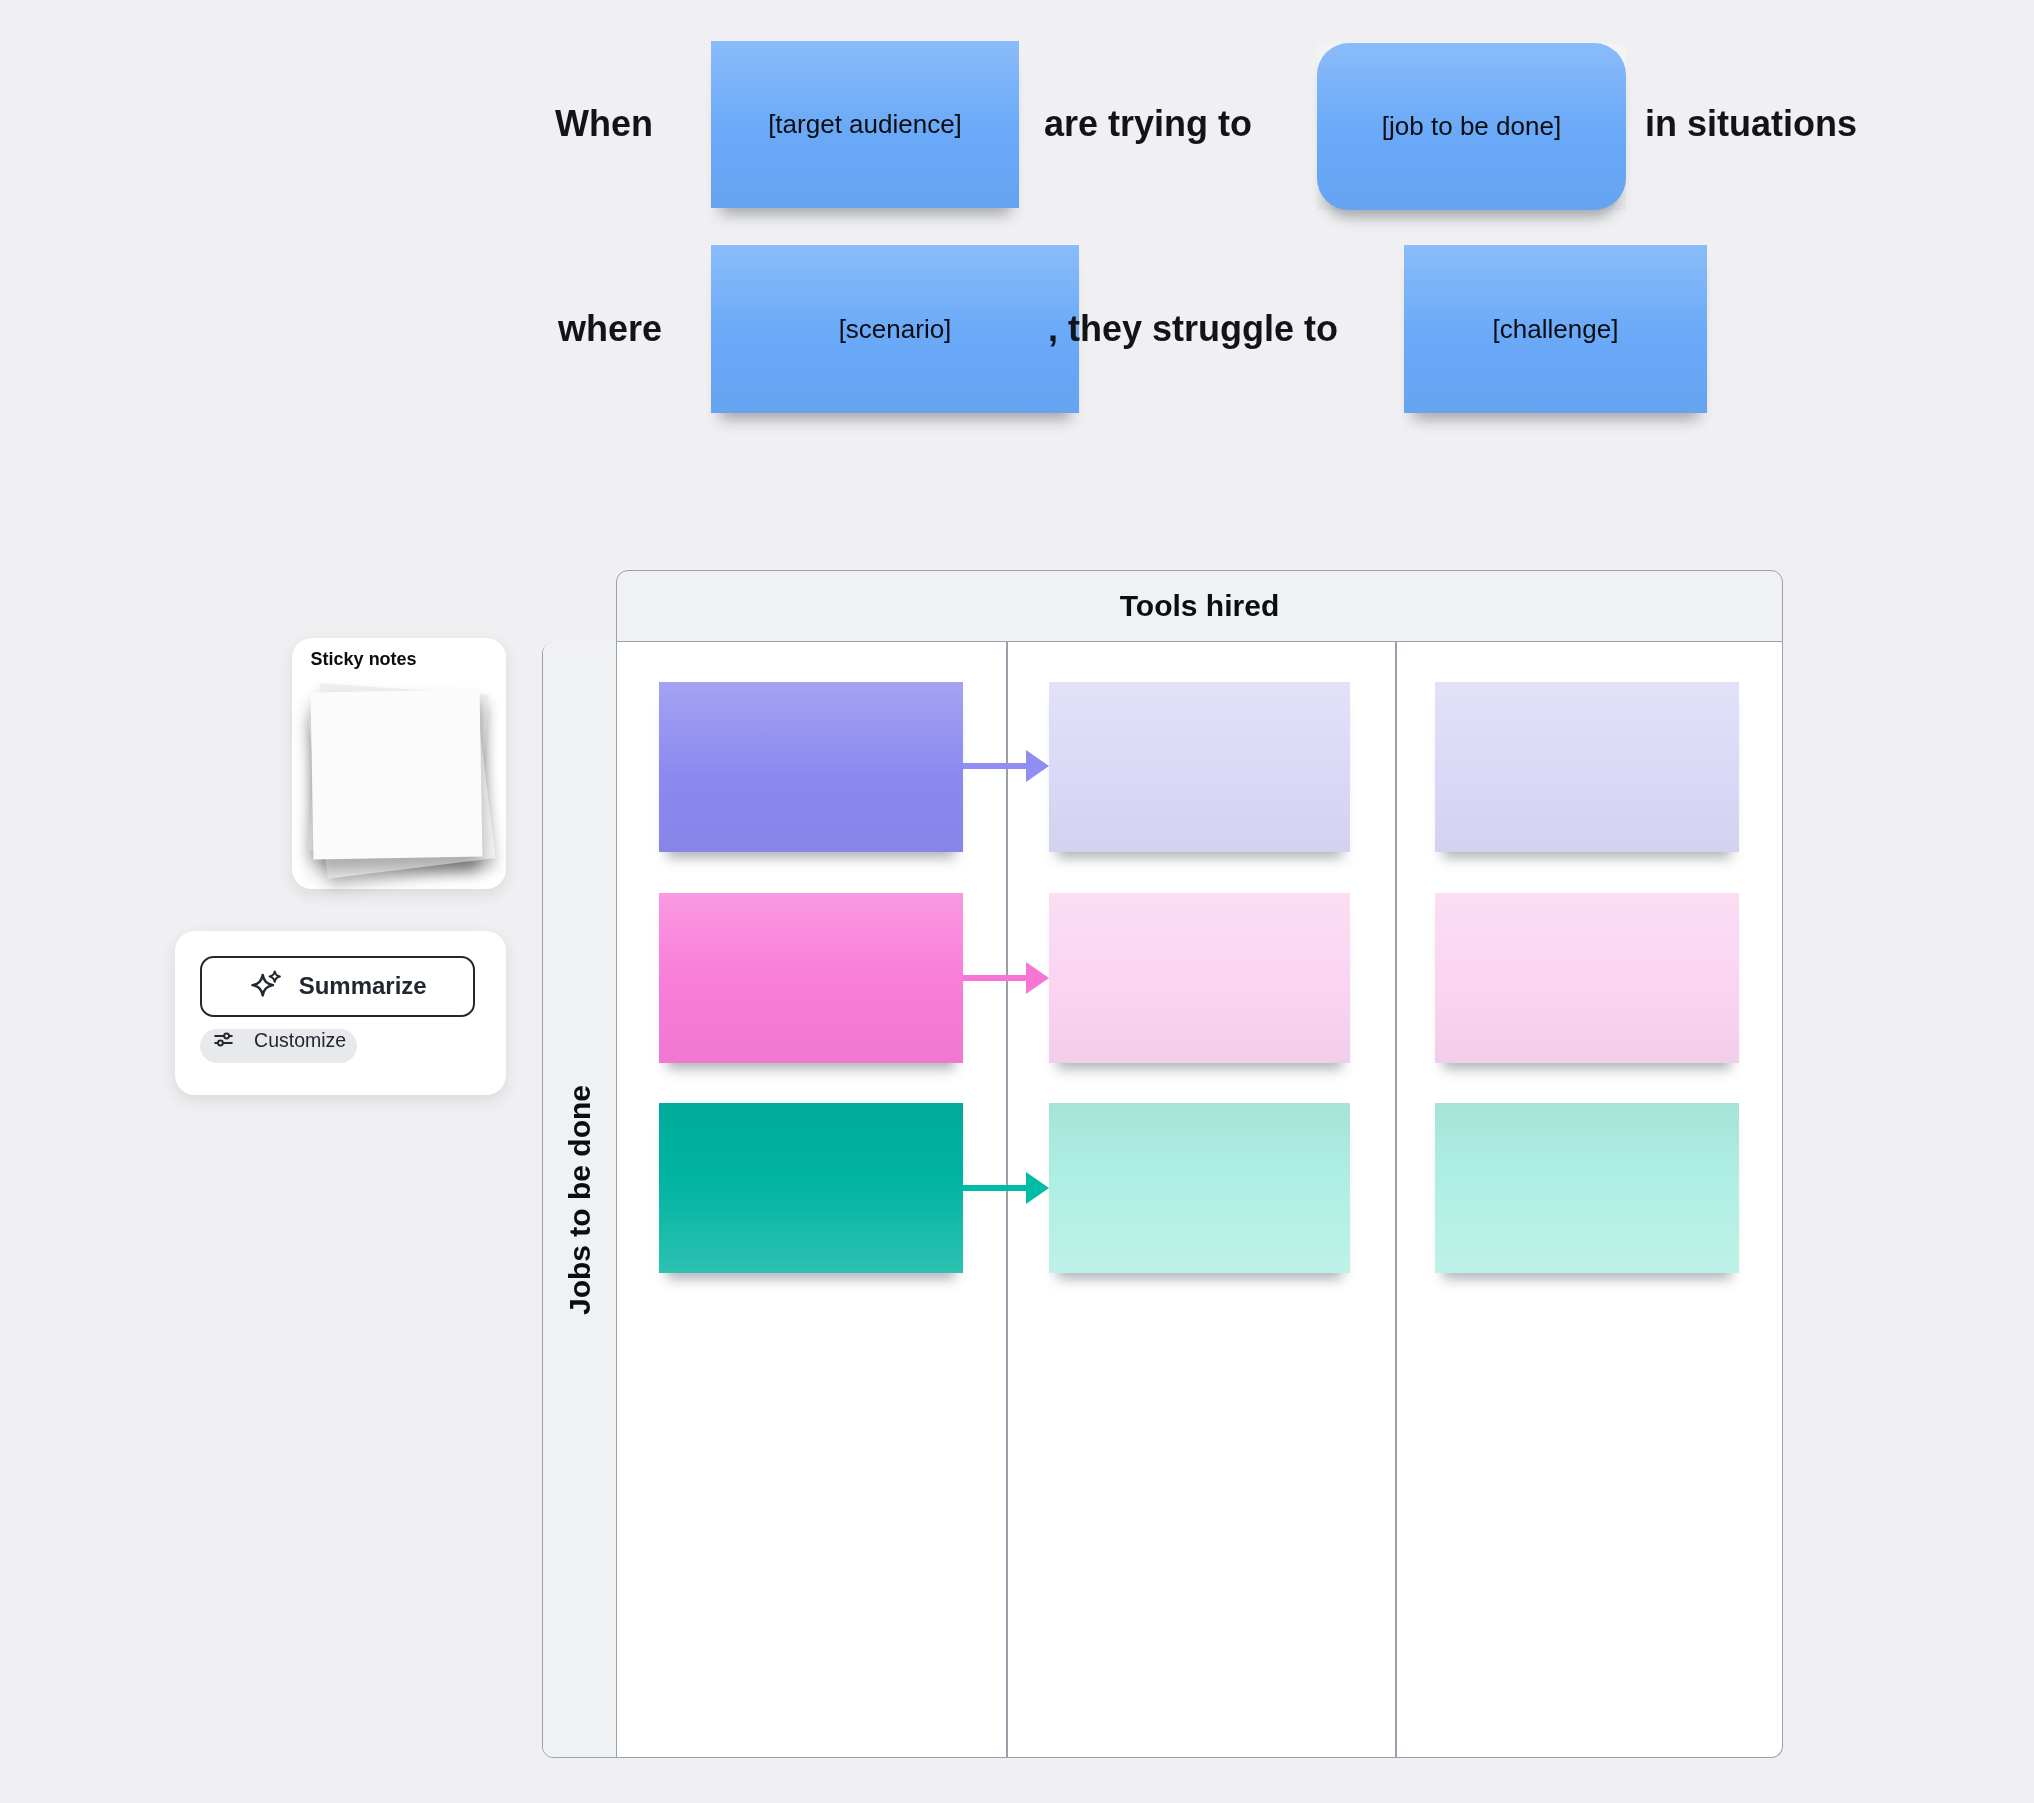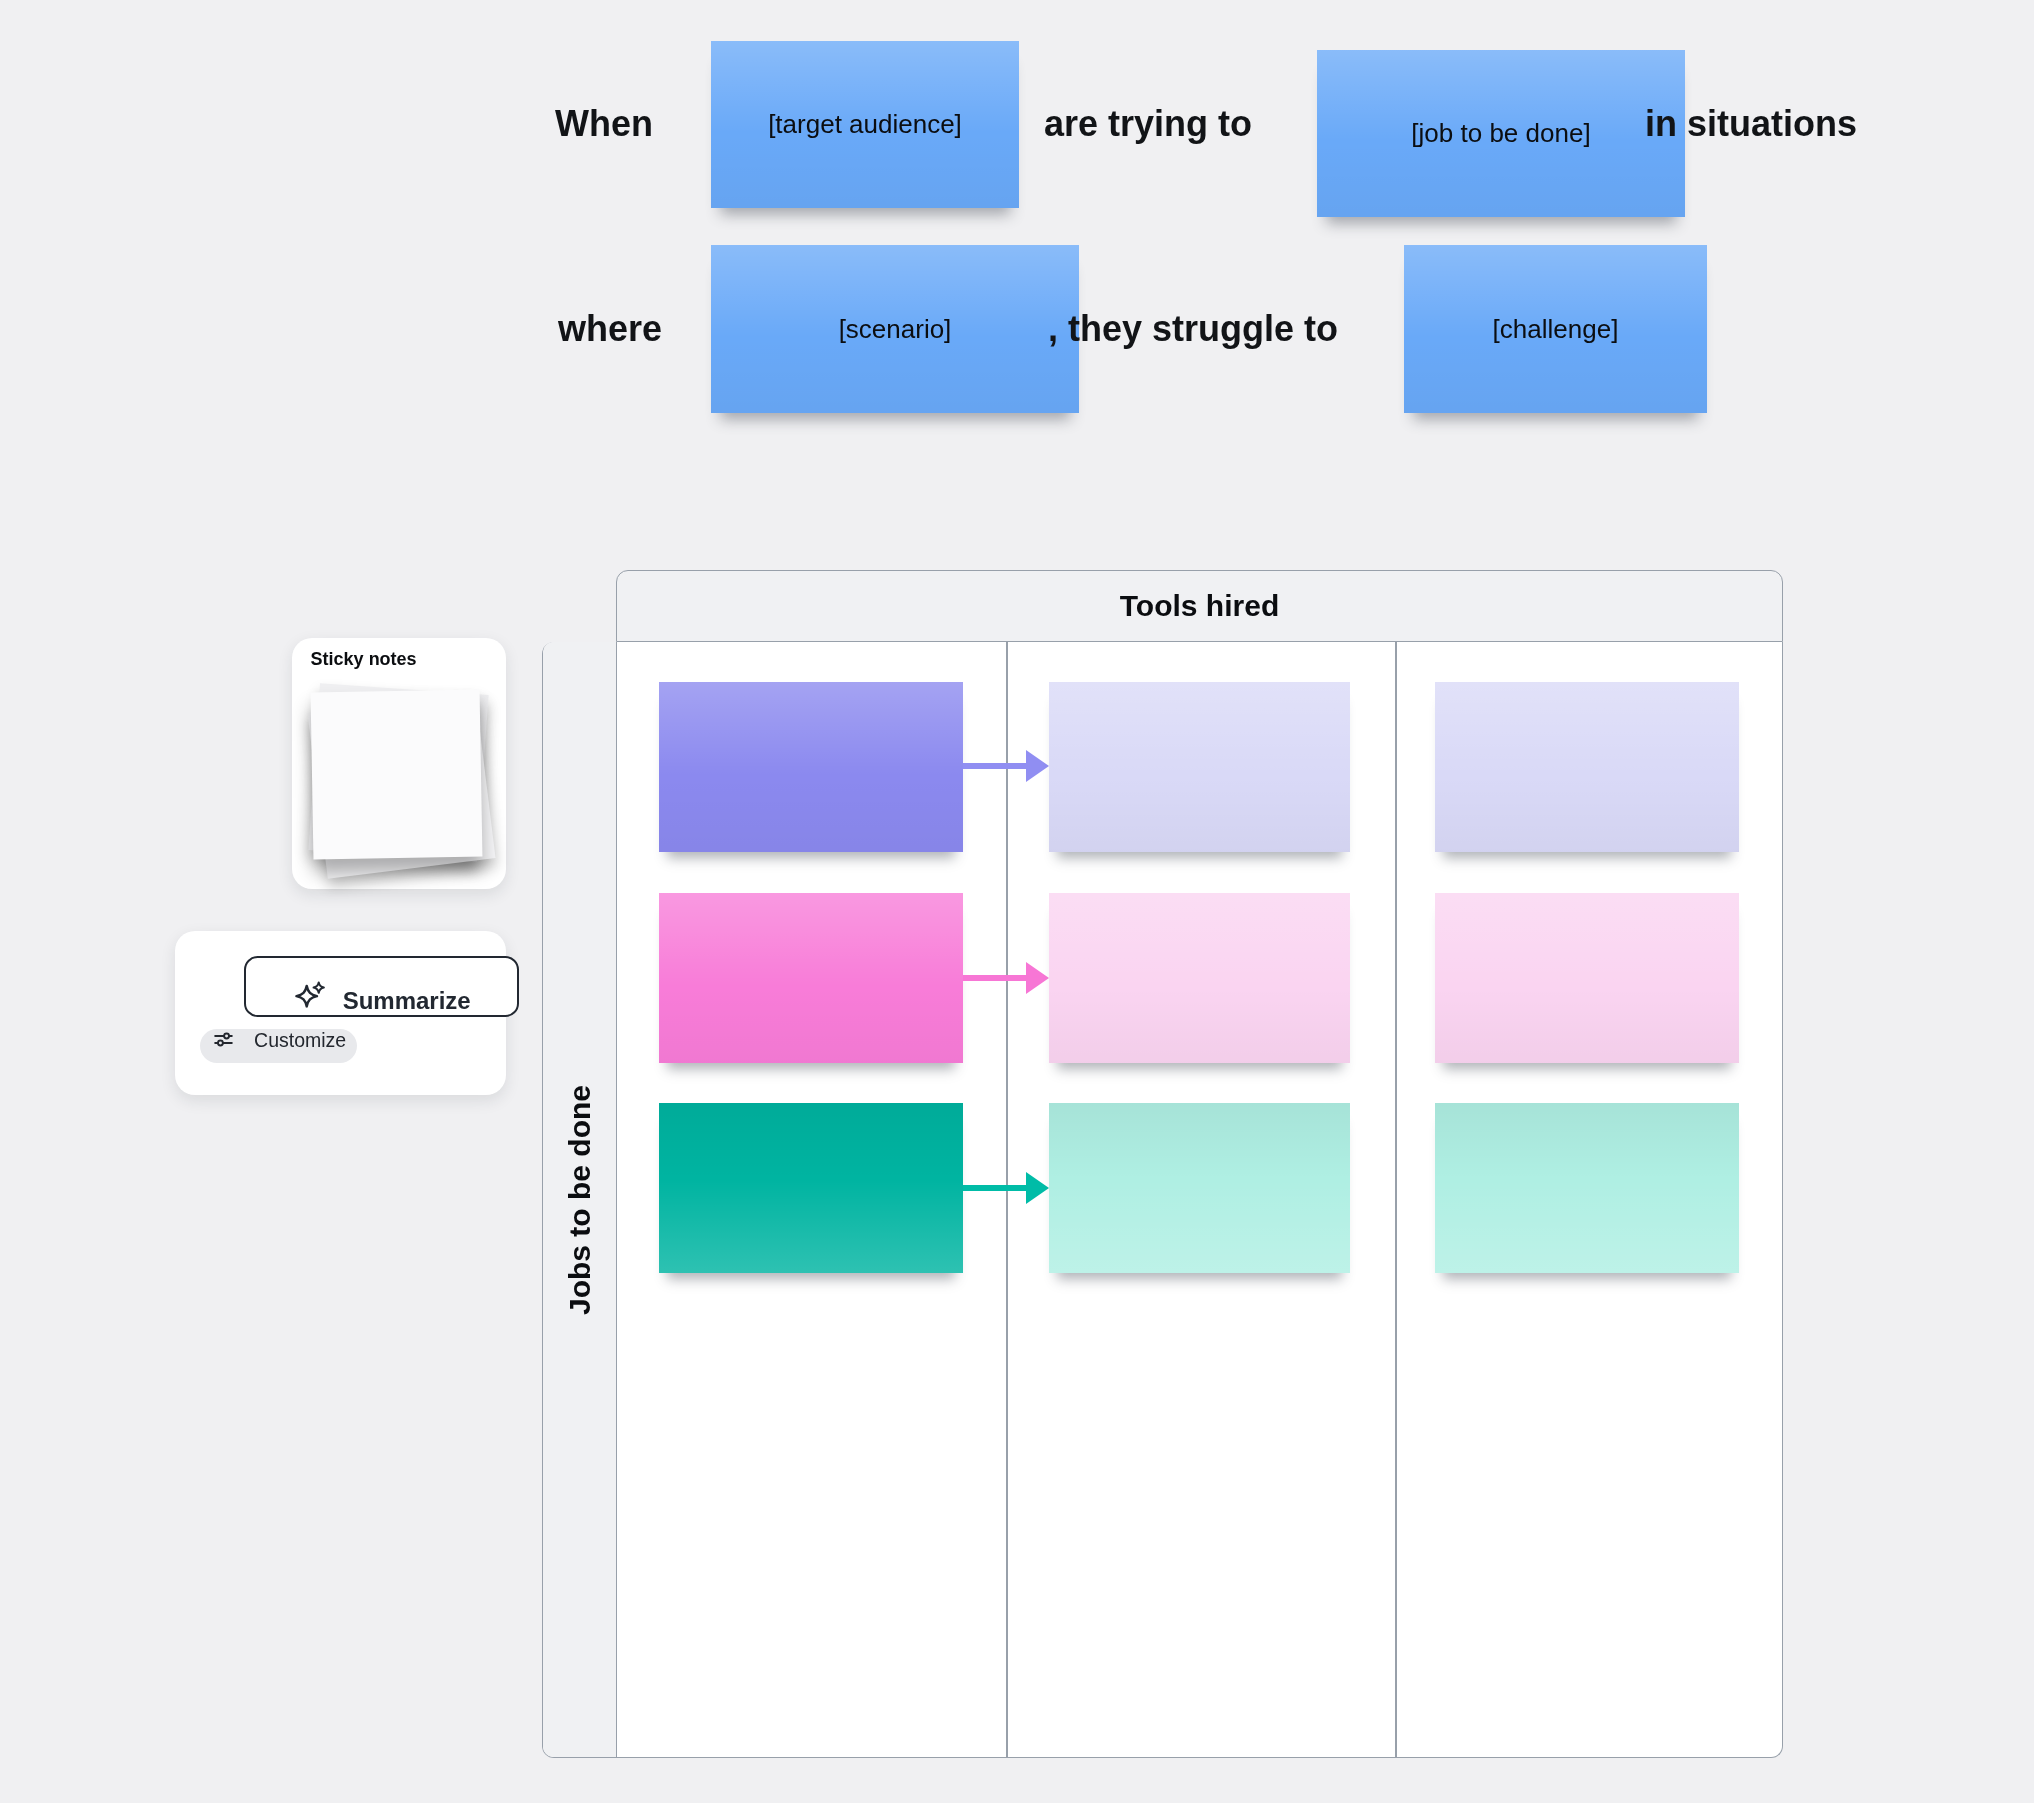"[job to be done]" div.note { border-radius: none -> 32px; top: 50px -> 43px; width: 368px -> 309px }
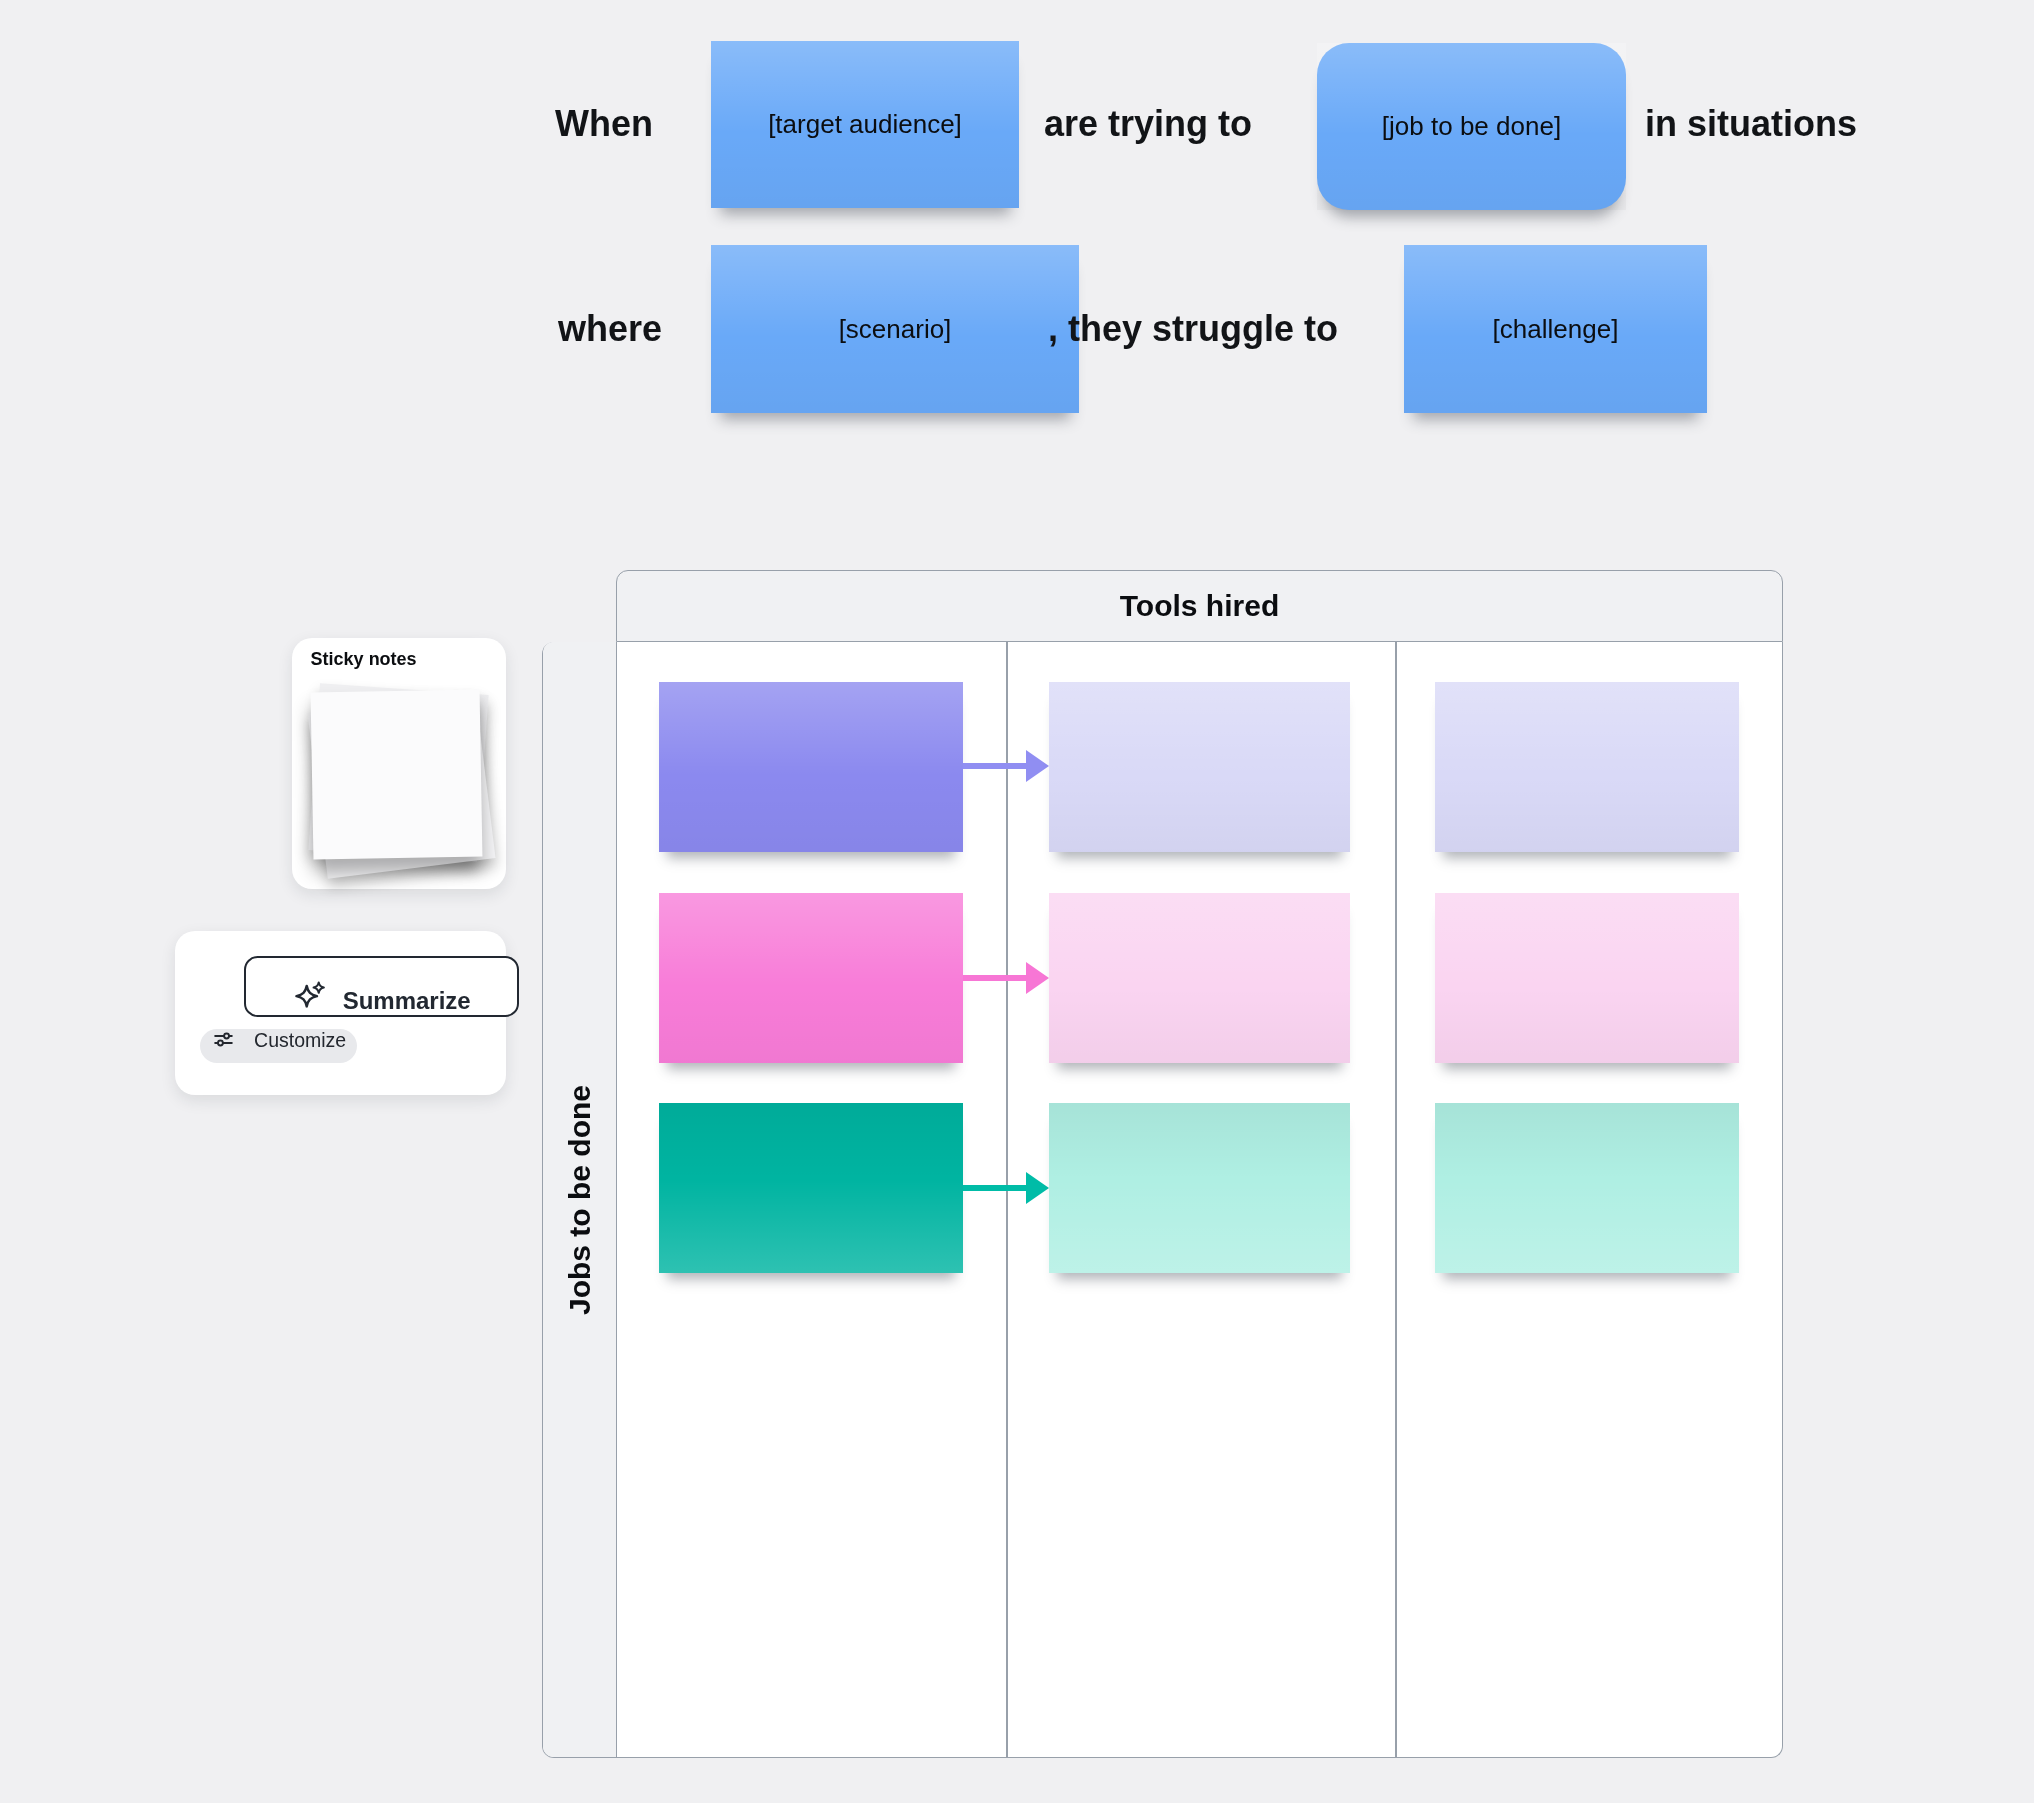"Summarize" .ai-button { align-items: flex-end -> center; margin-left: 44px -> none }
